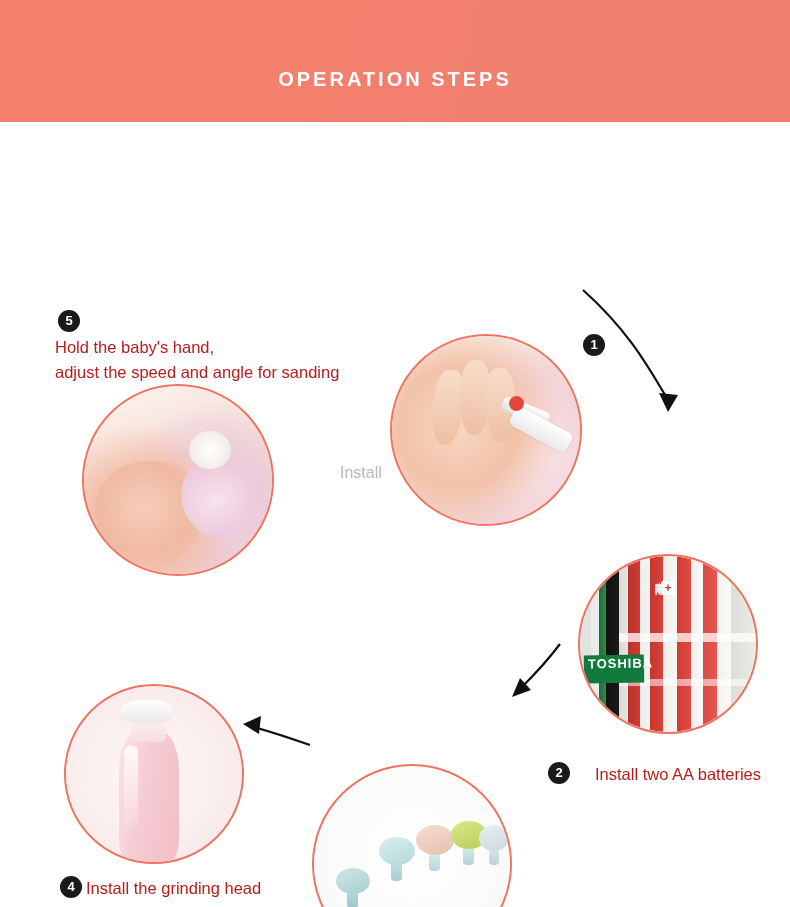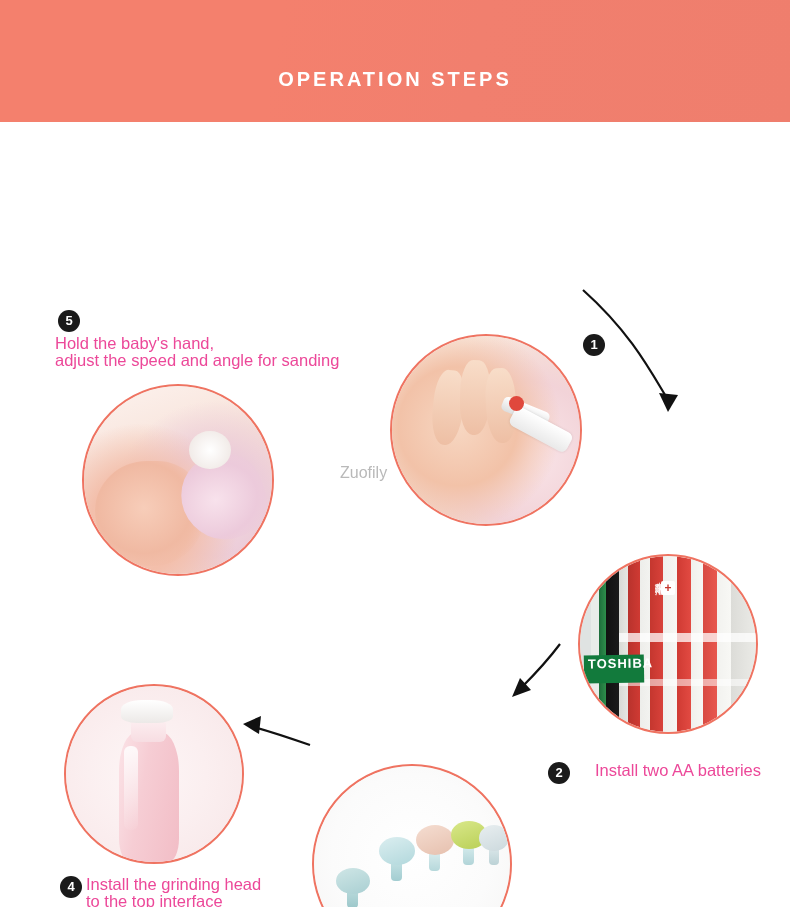"Hold the baby's hand," .caption { color: #ec4899 -> #b91c1c; line-height: 17px -> 25px }
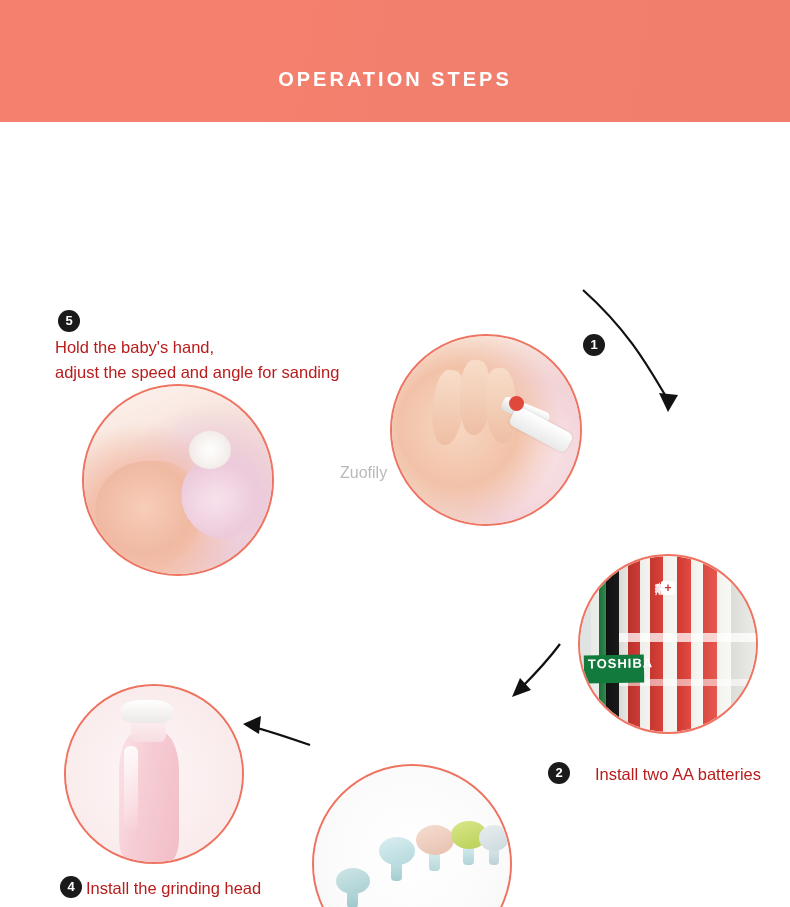"Zuofily" div.watermark { text: Zuofily -> Install }
